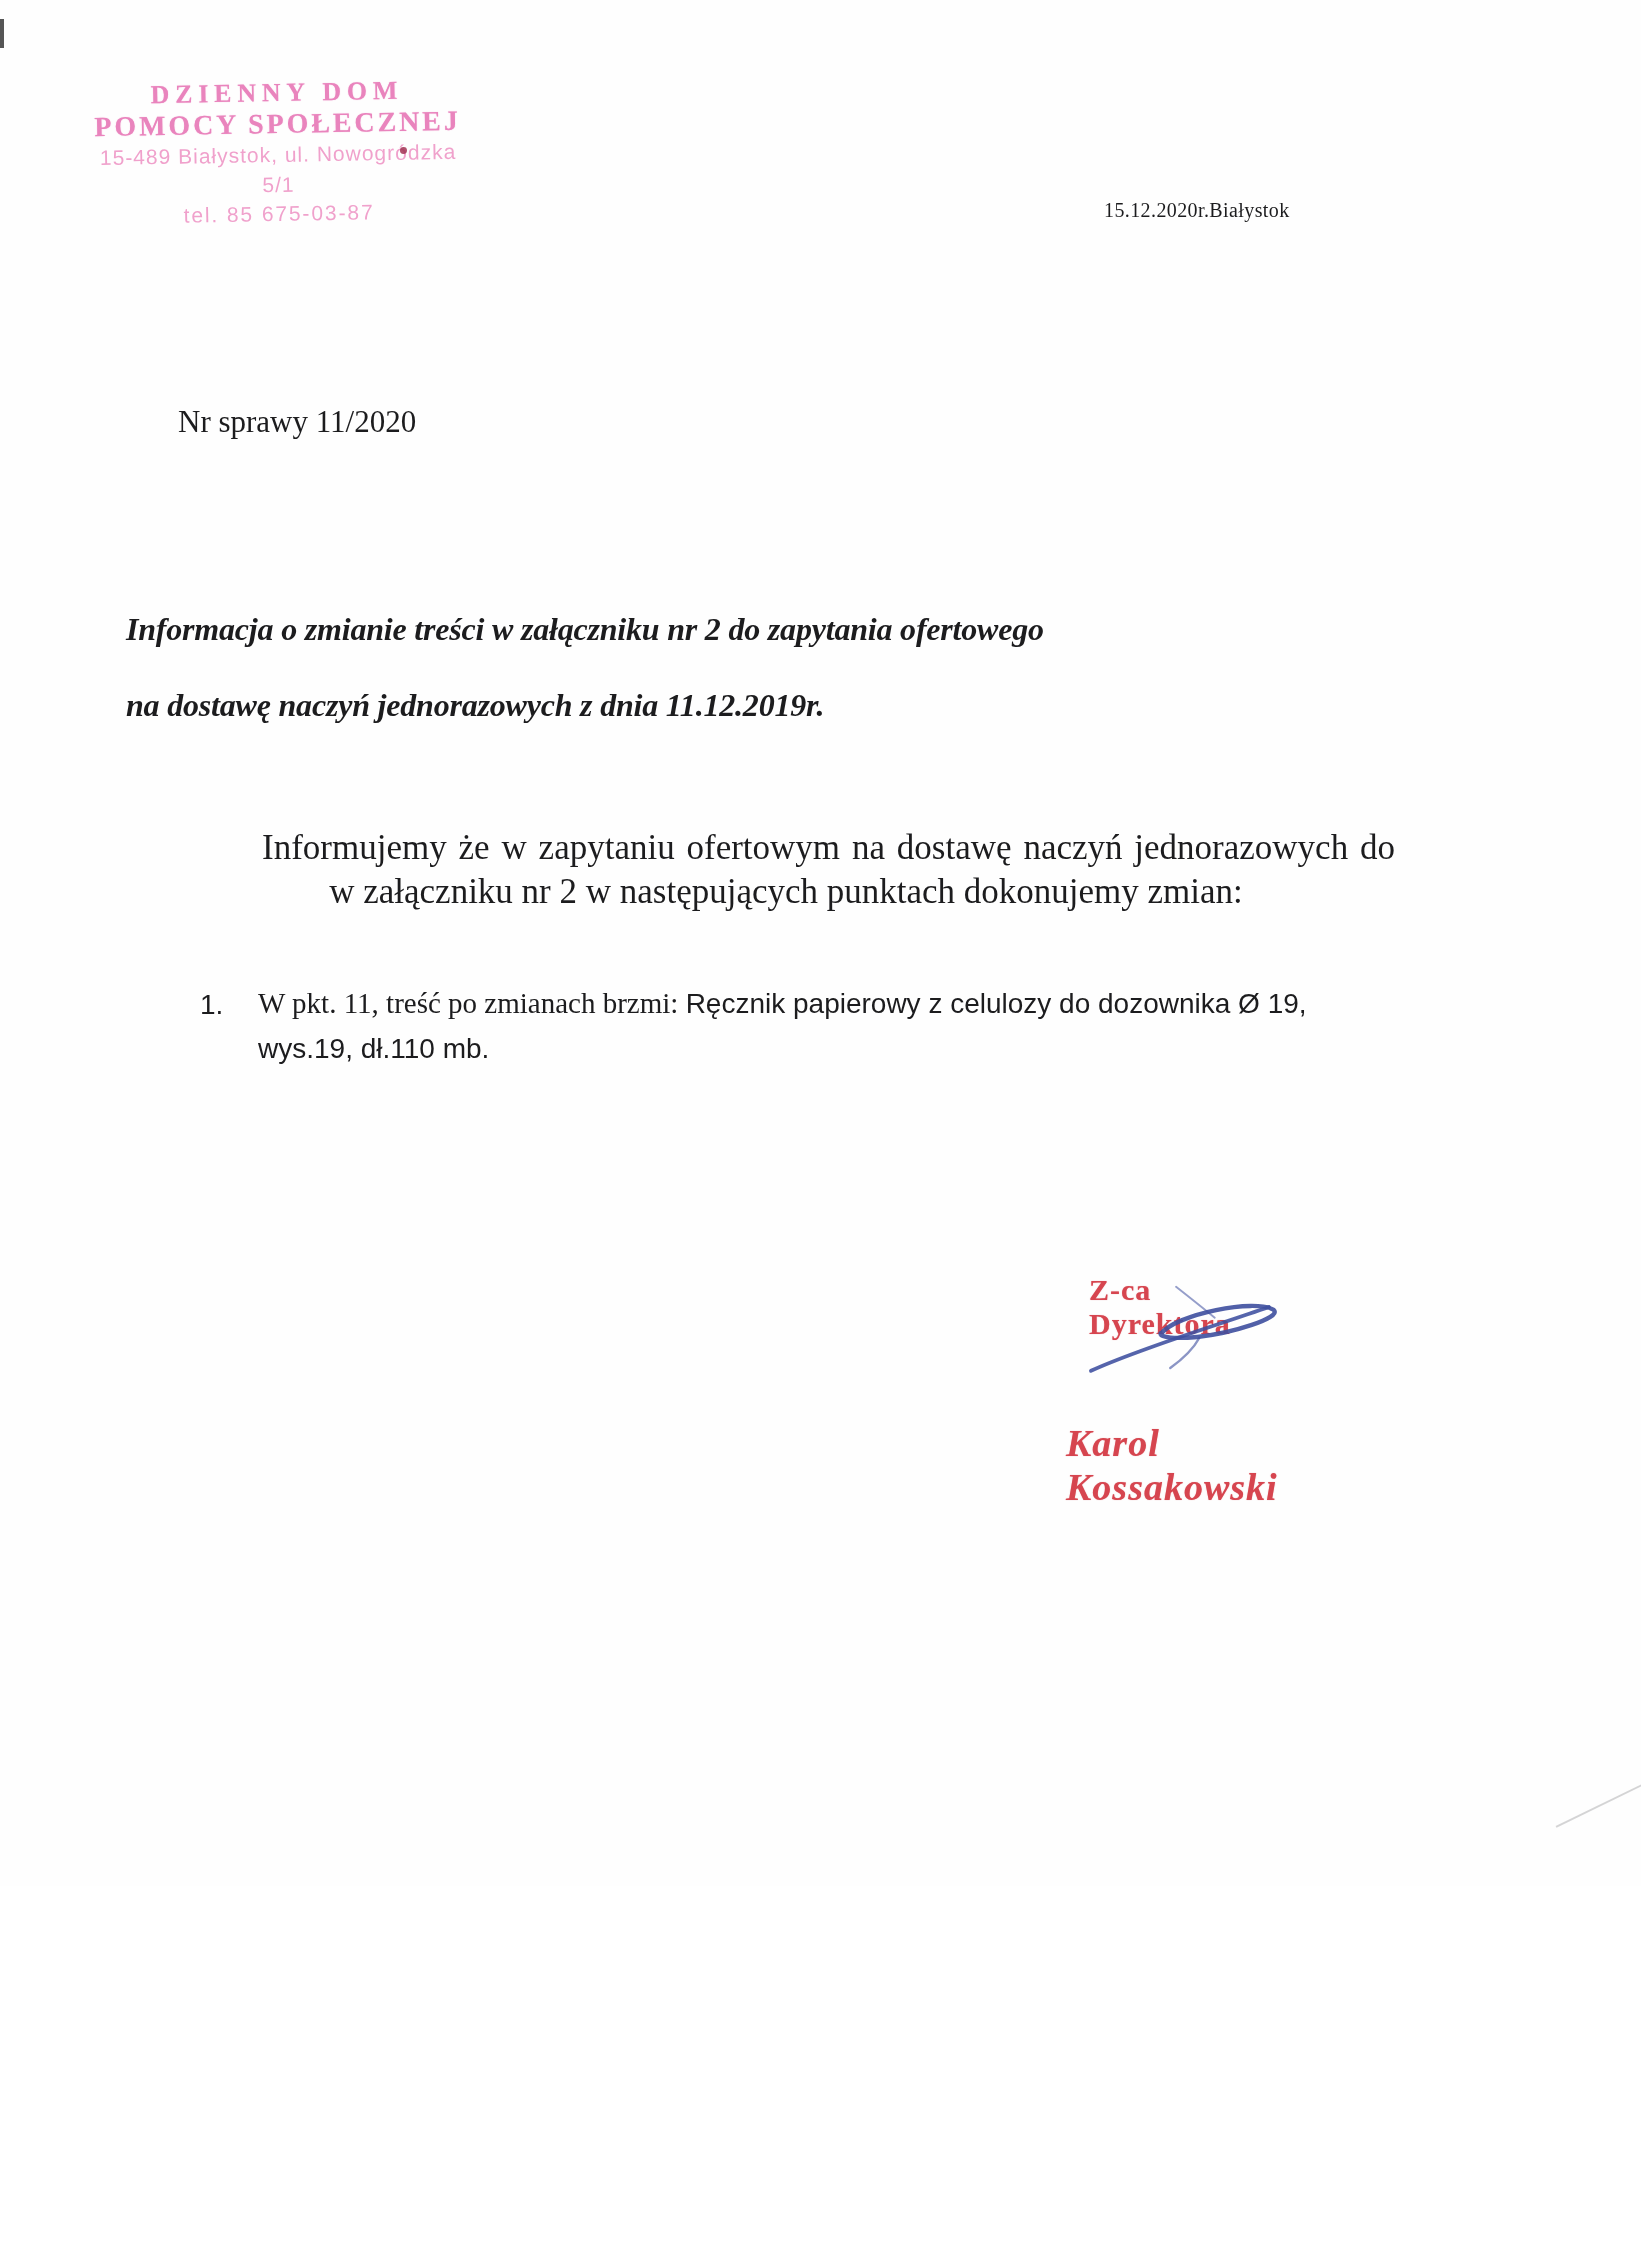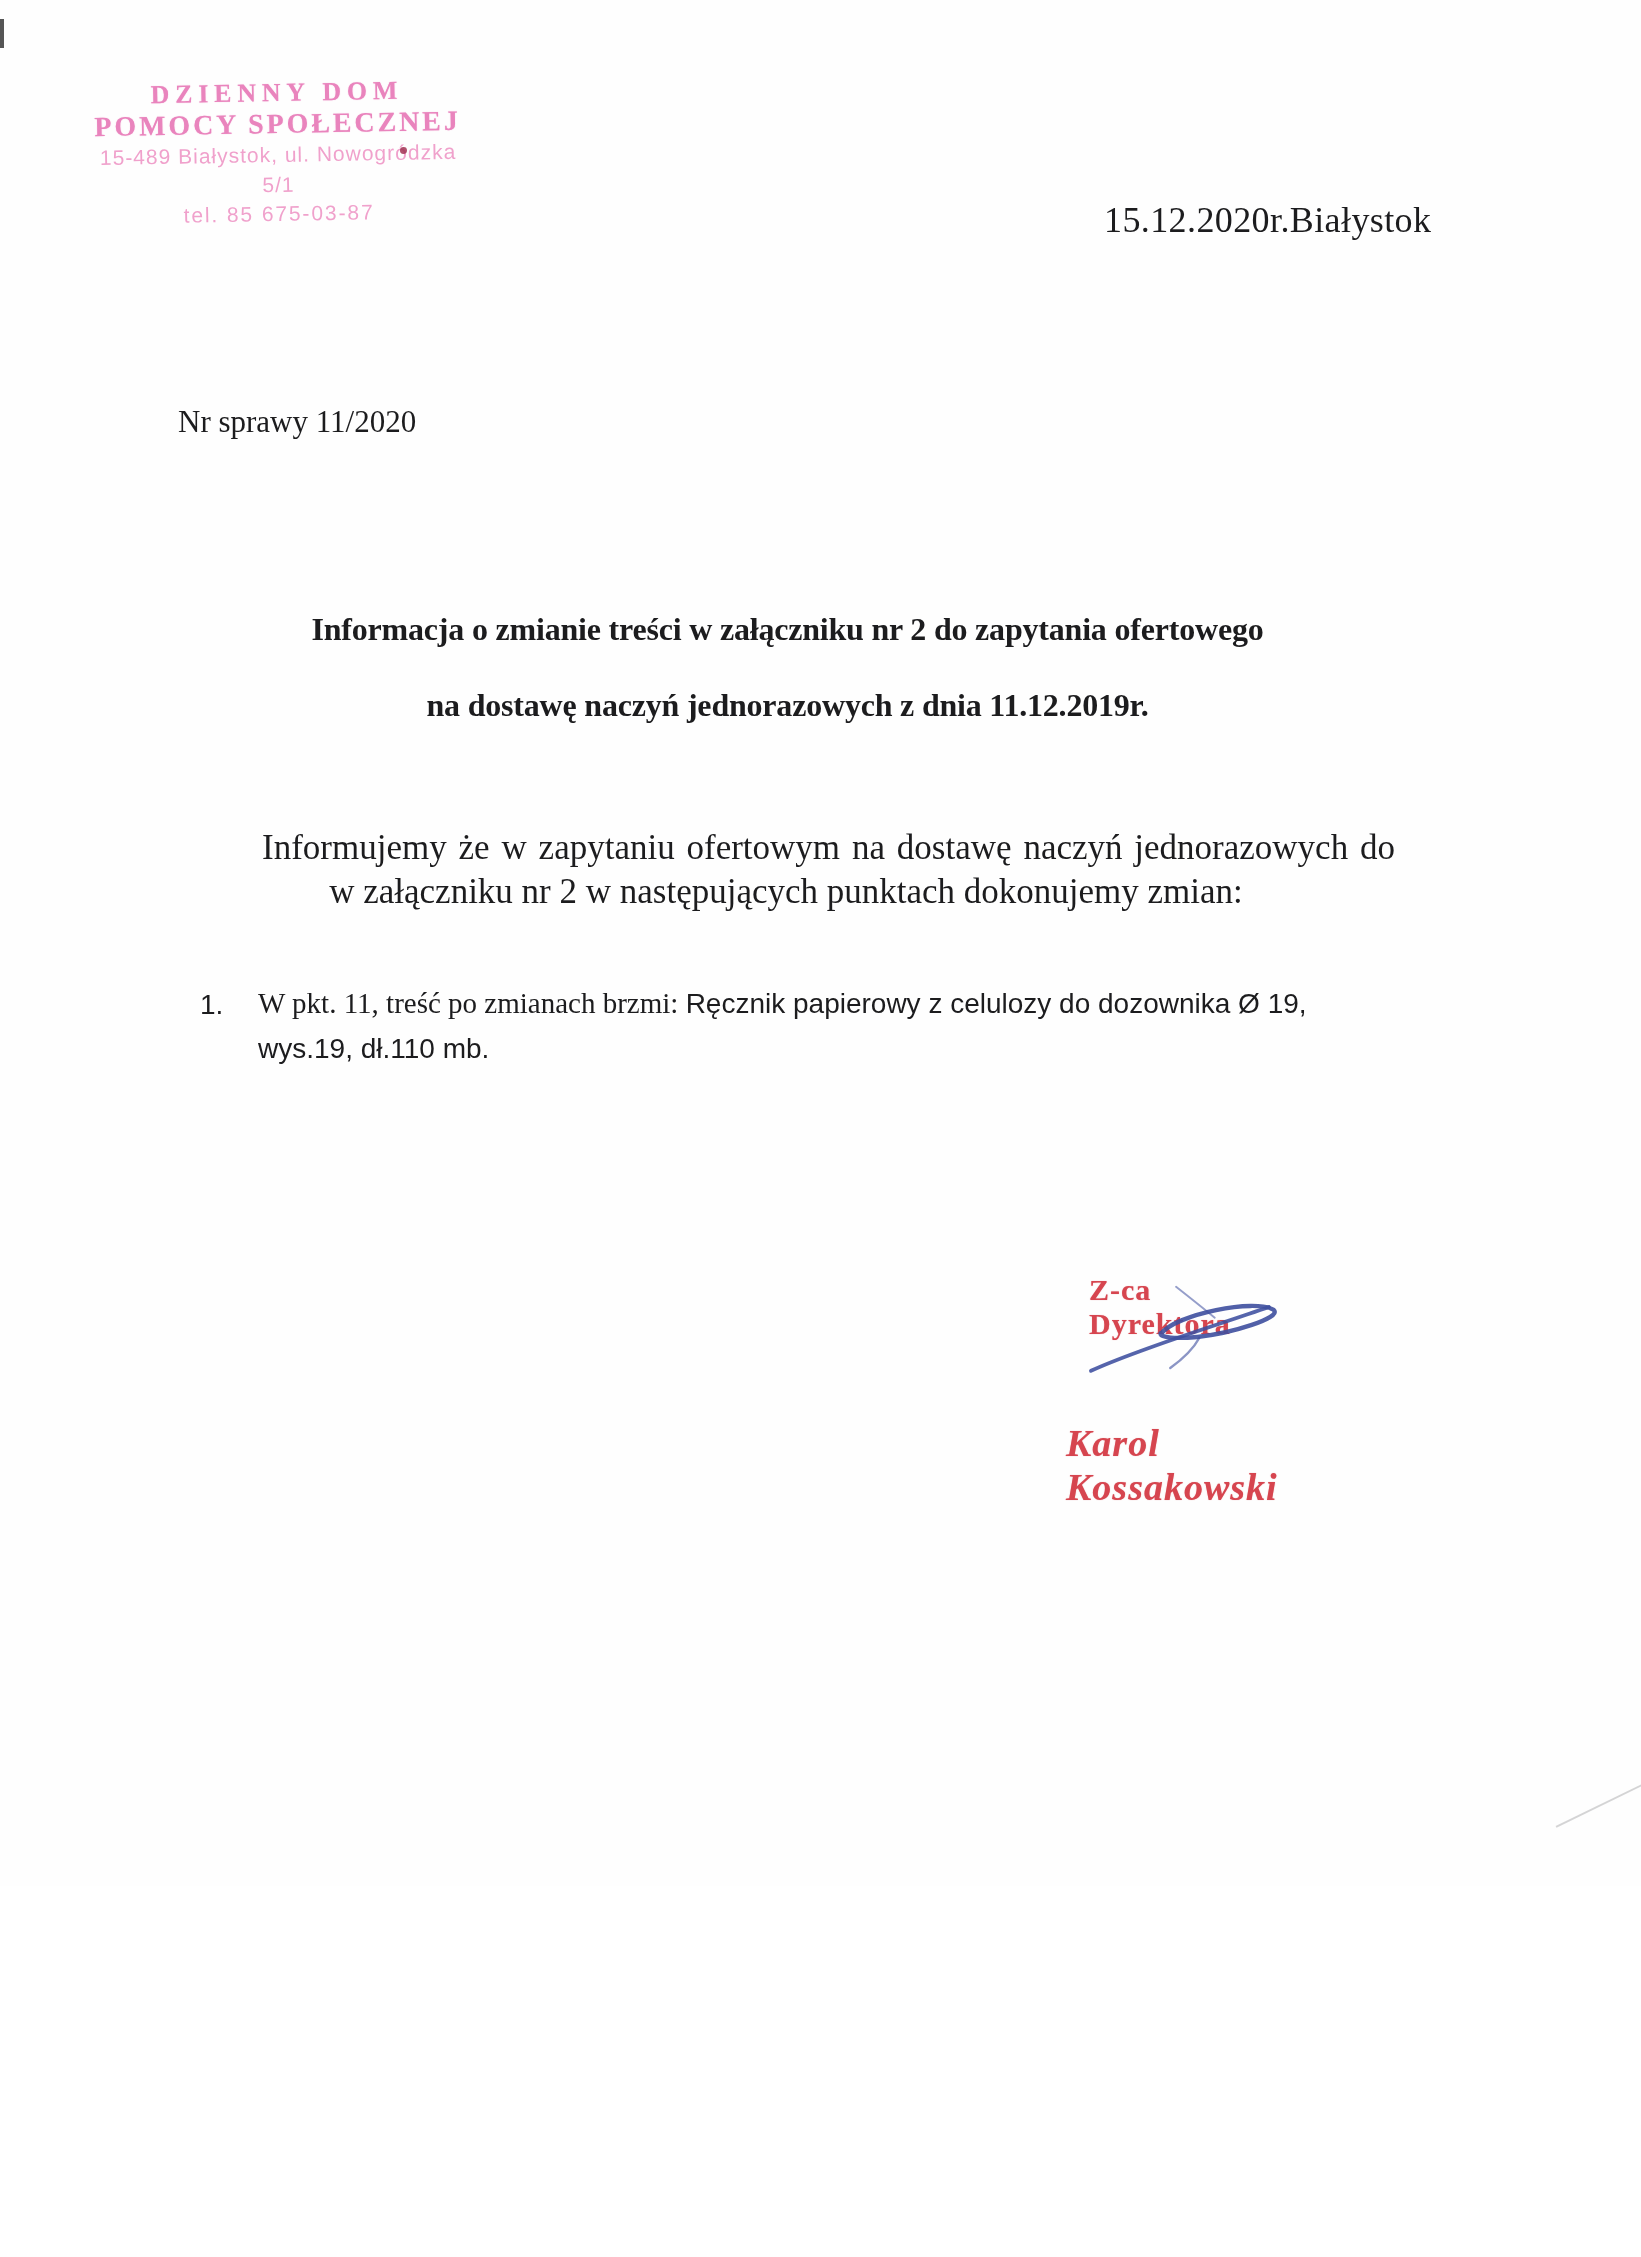"15.12.2020r.Białystok" .date-place { font-size: 36px -> 20px }
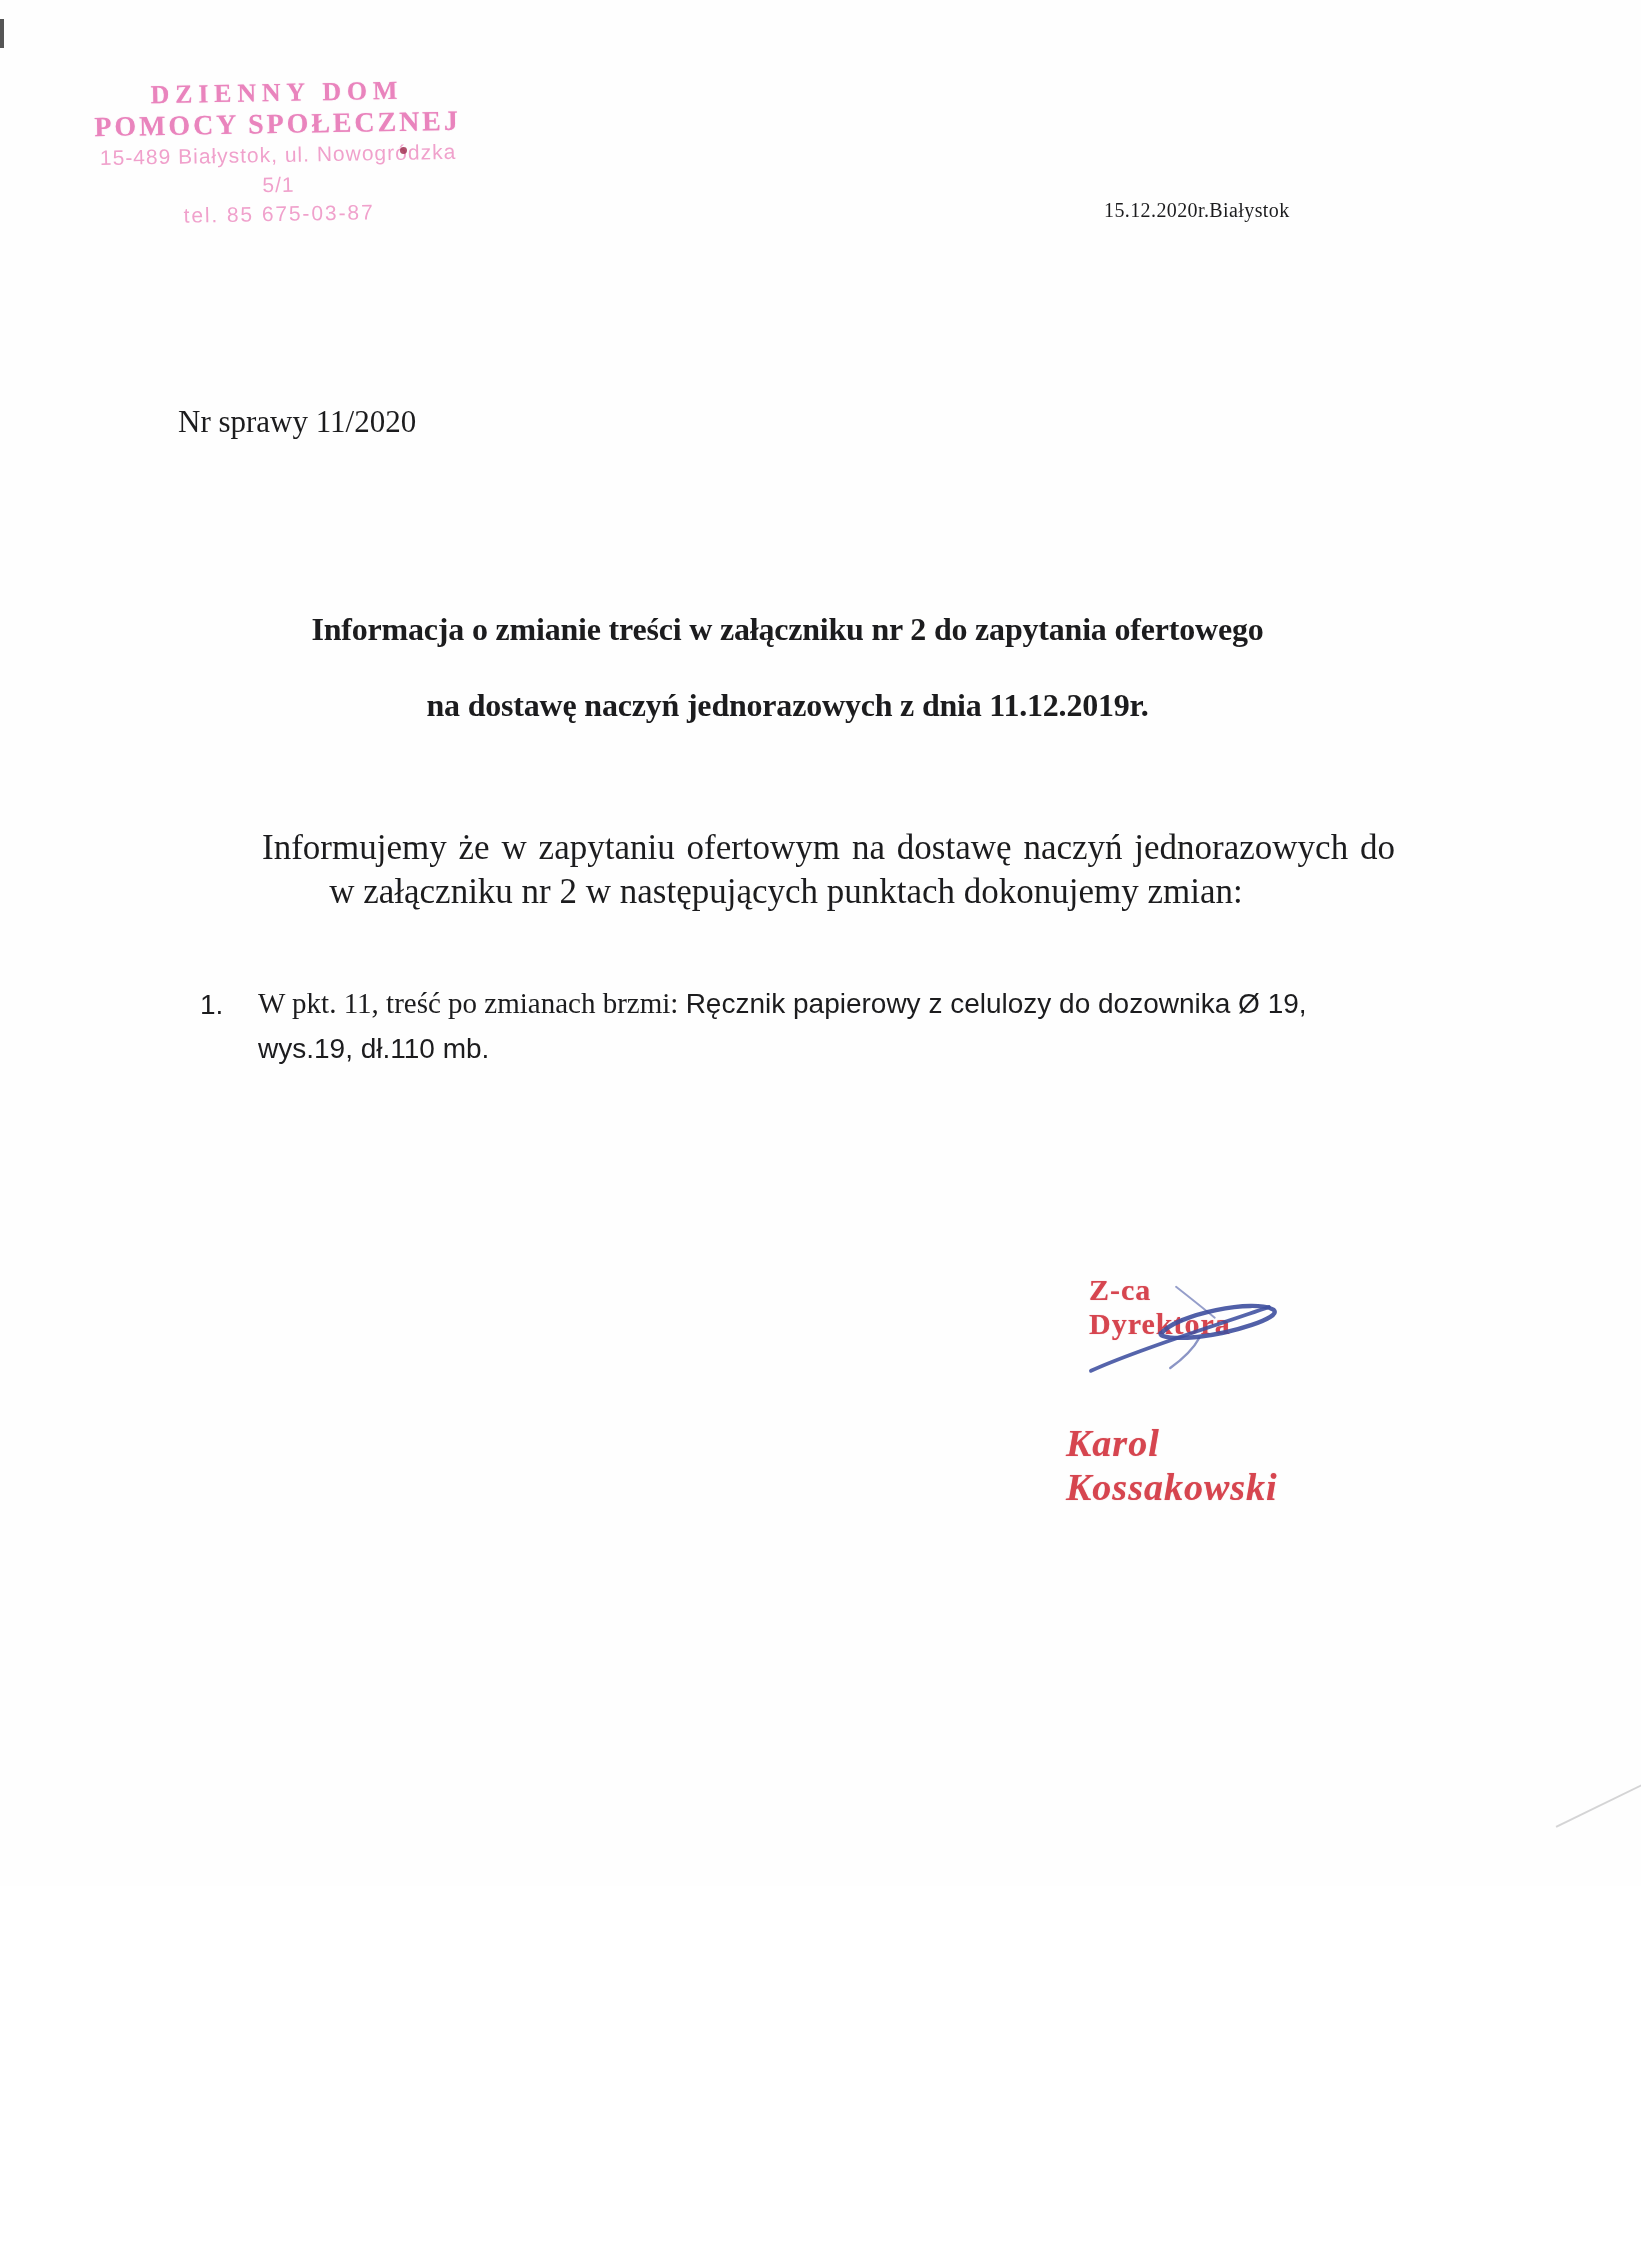"Informacja o zmianie treści w" .doc-title { font-style: none -> italic; text-align: center -> none }
